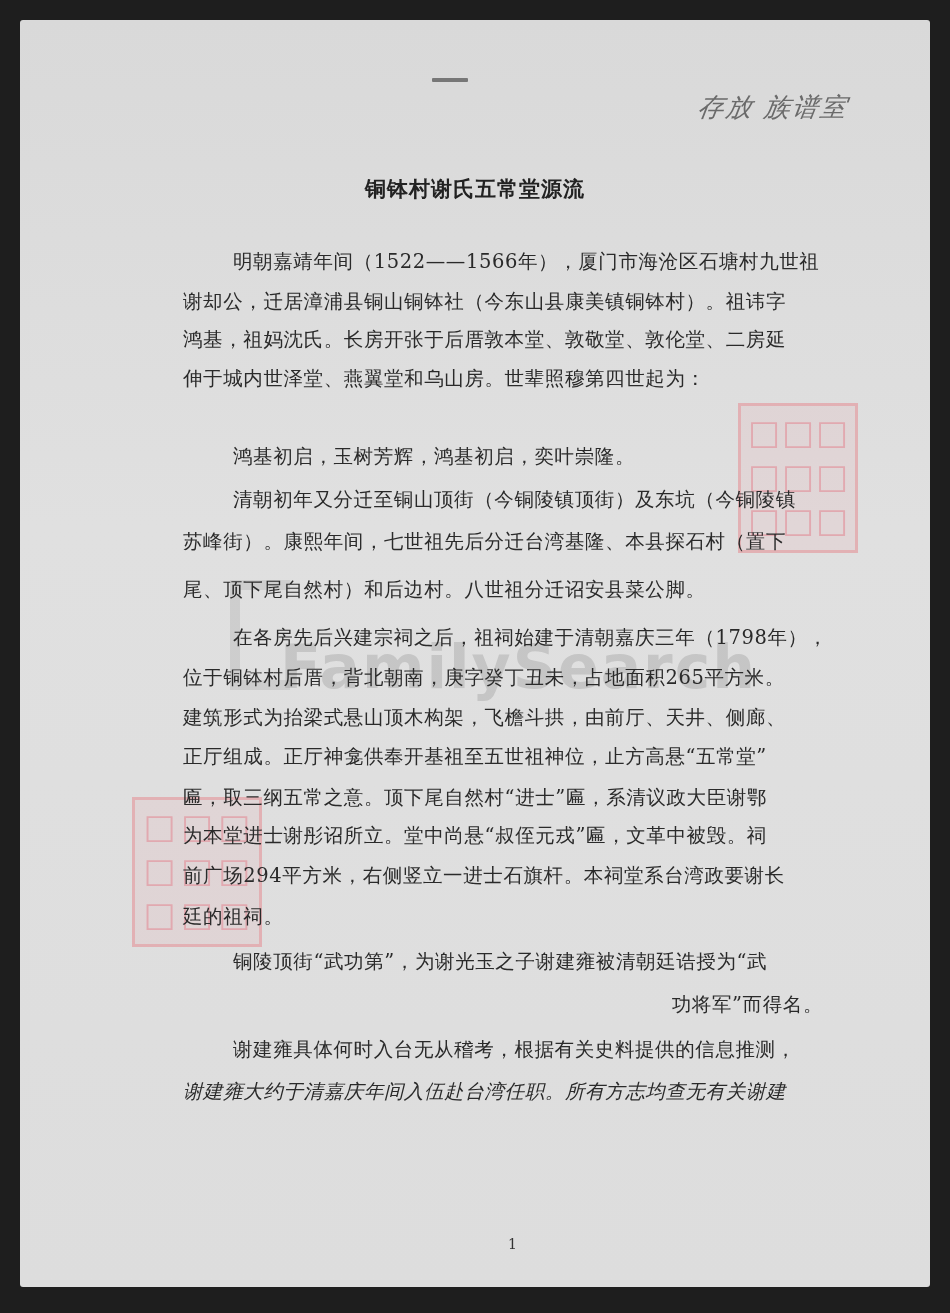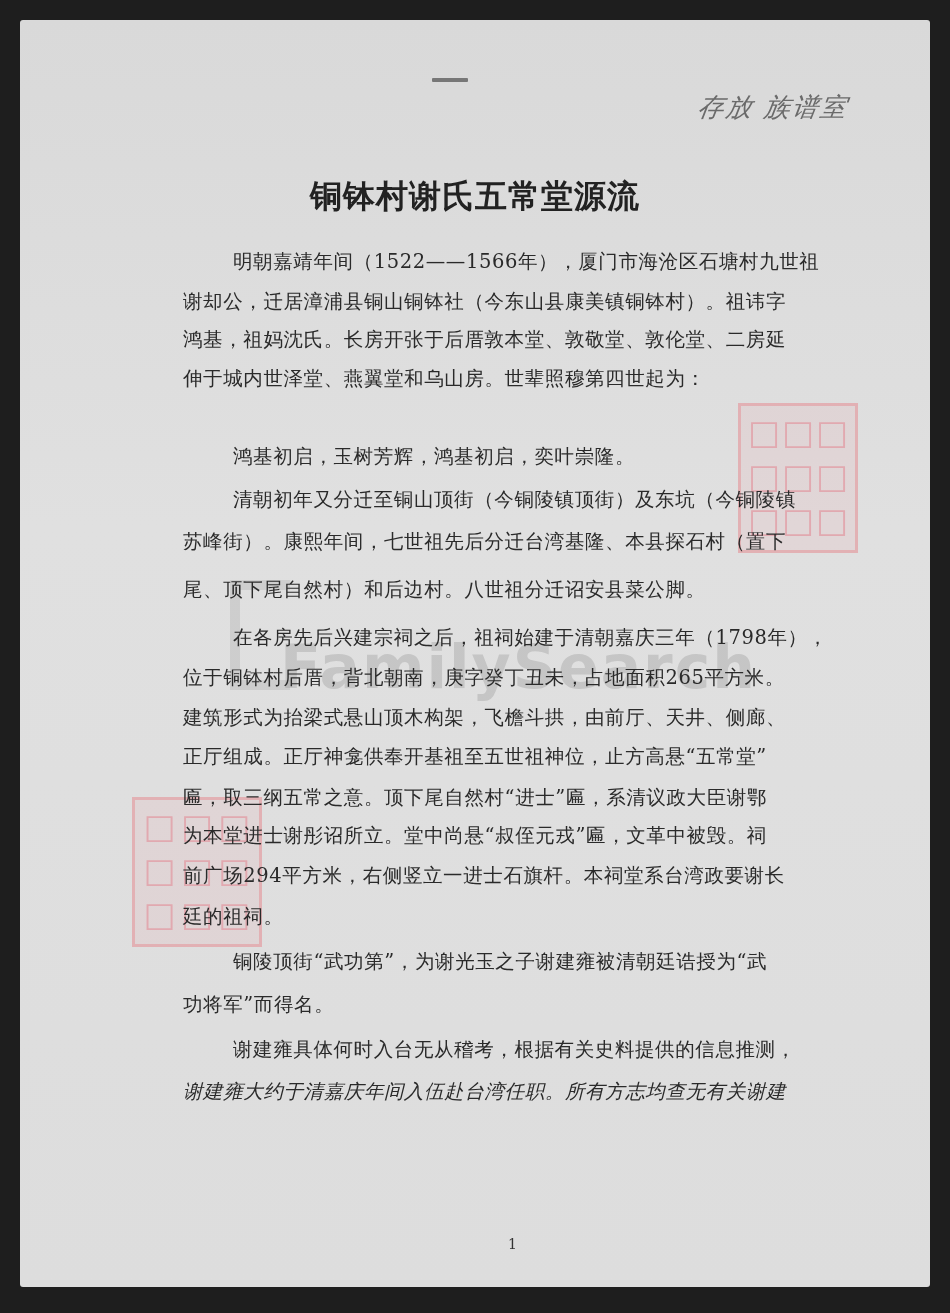"铜钵村谢氏五常堂源流" .title { font-size: 32px -> 21px }
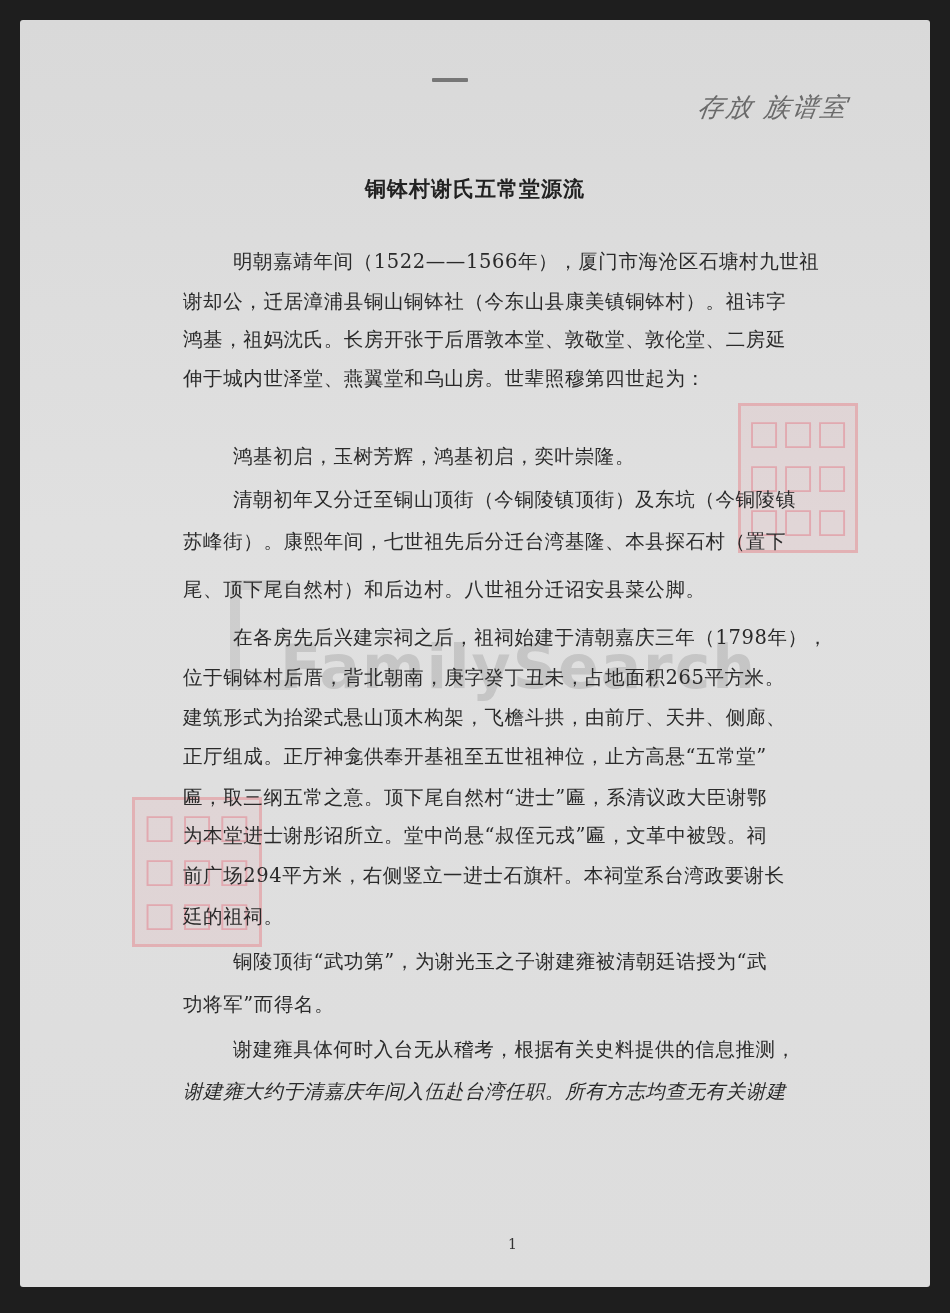"功将军”而得名。" div.body-line { text-align: none -> right }
